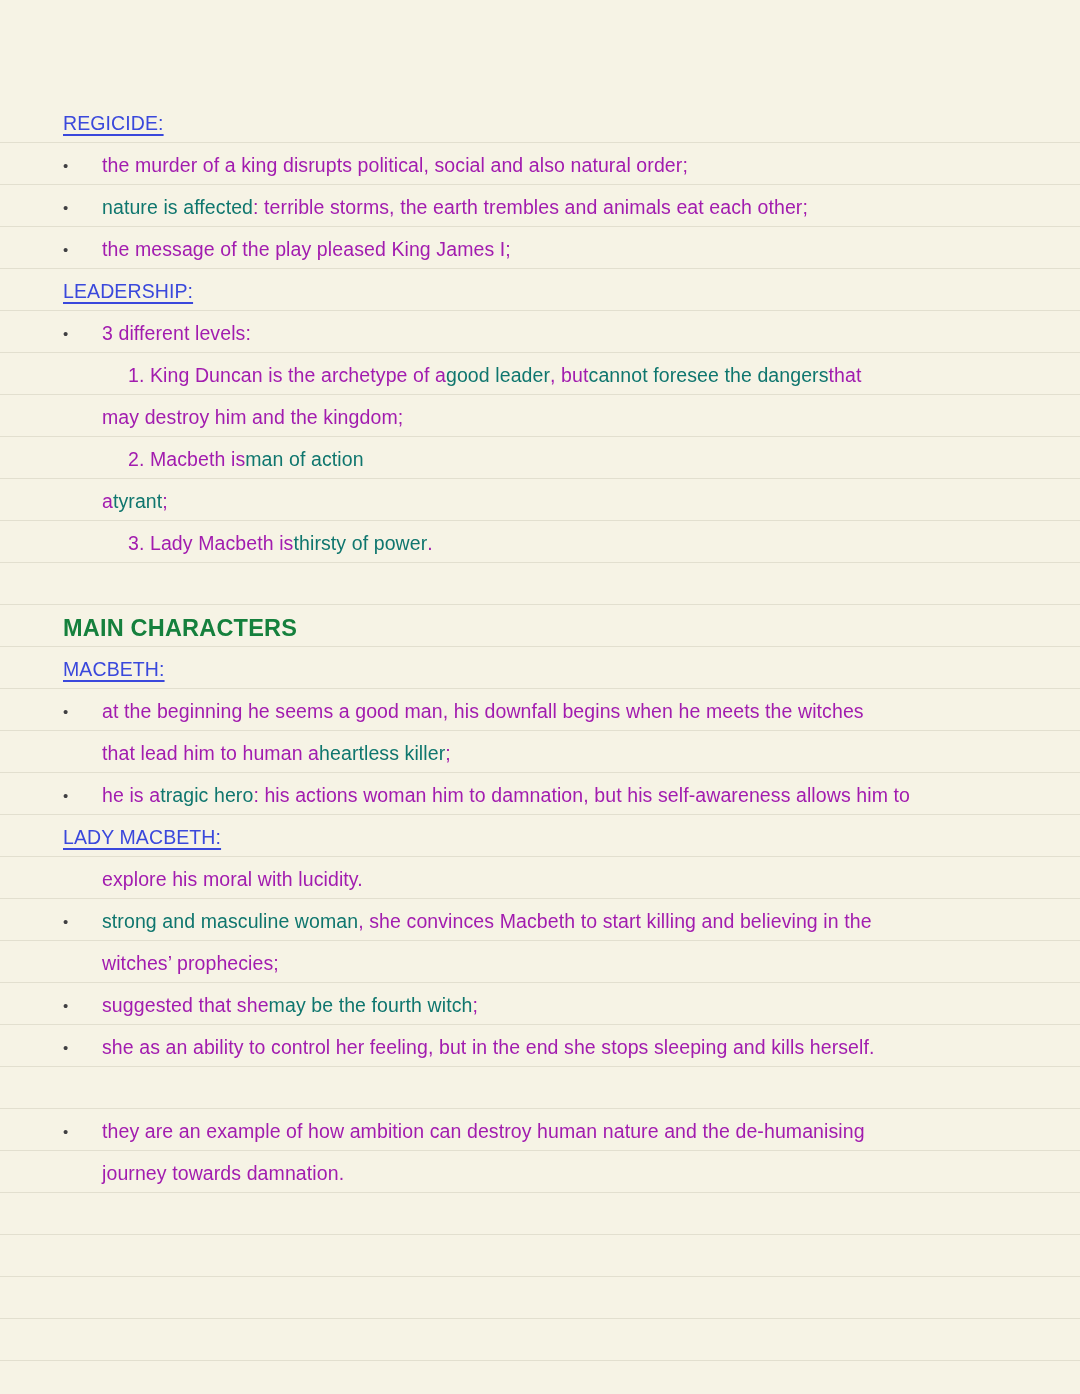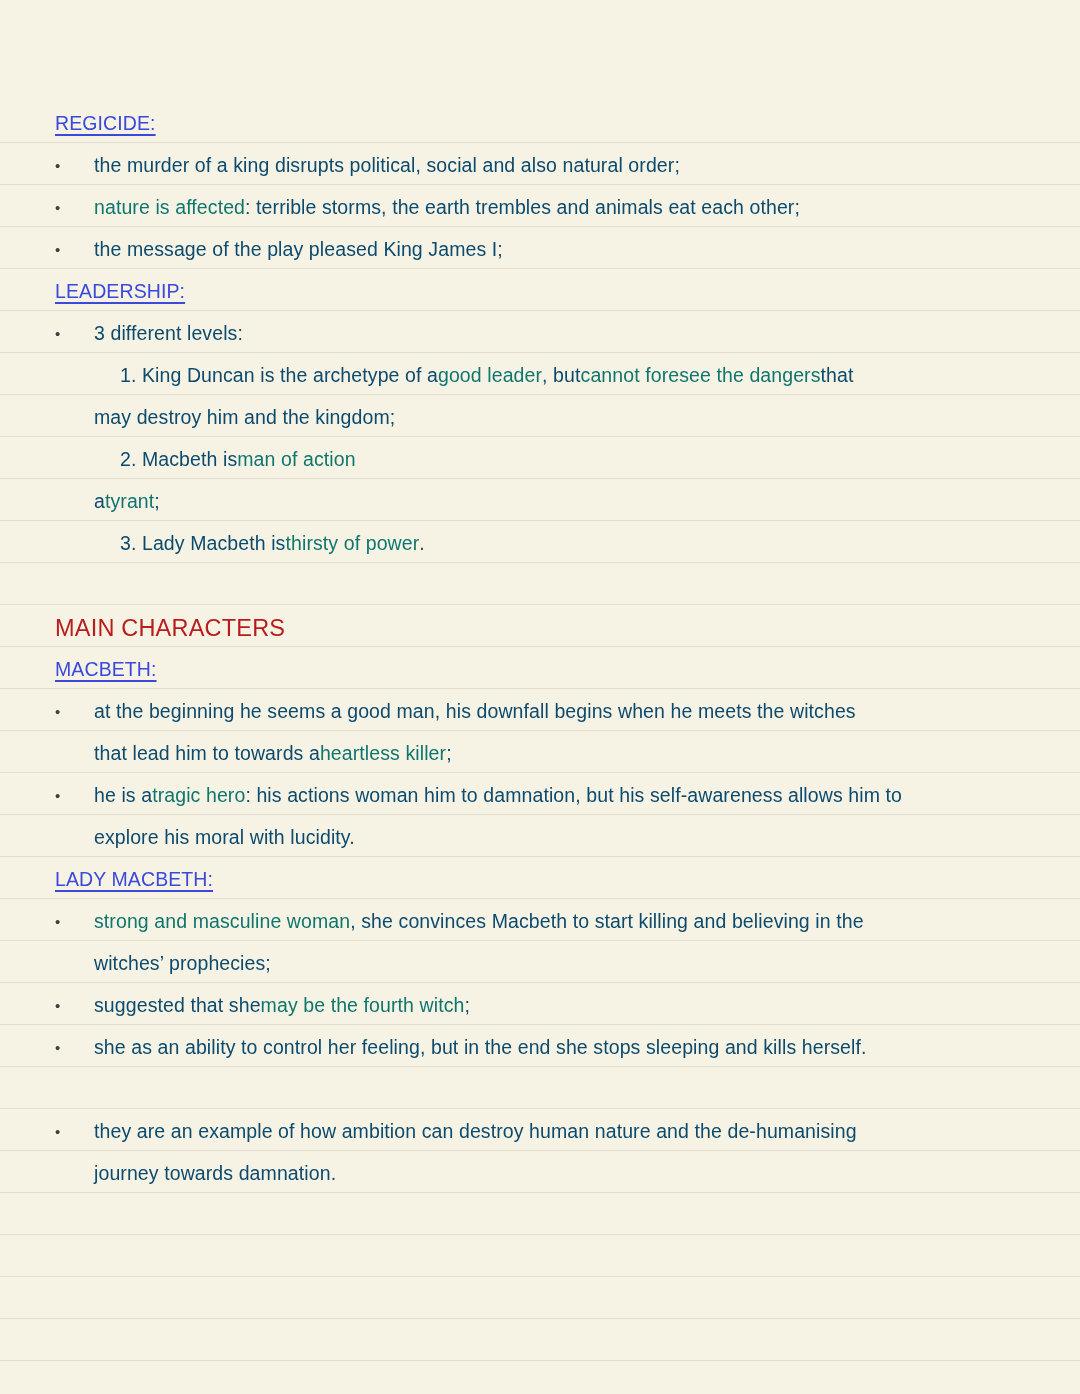"REGICIDE:" .line { margin-left: none -> 8px }
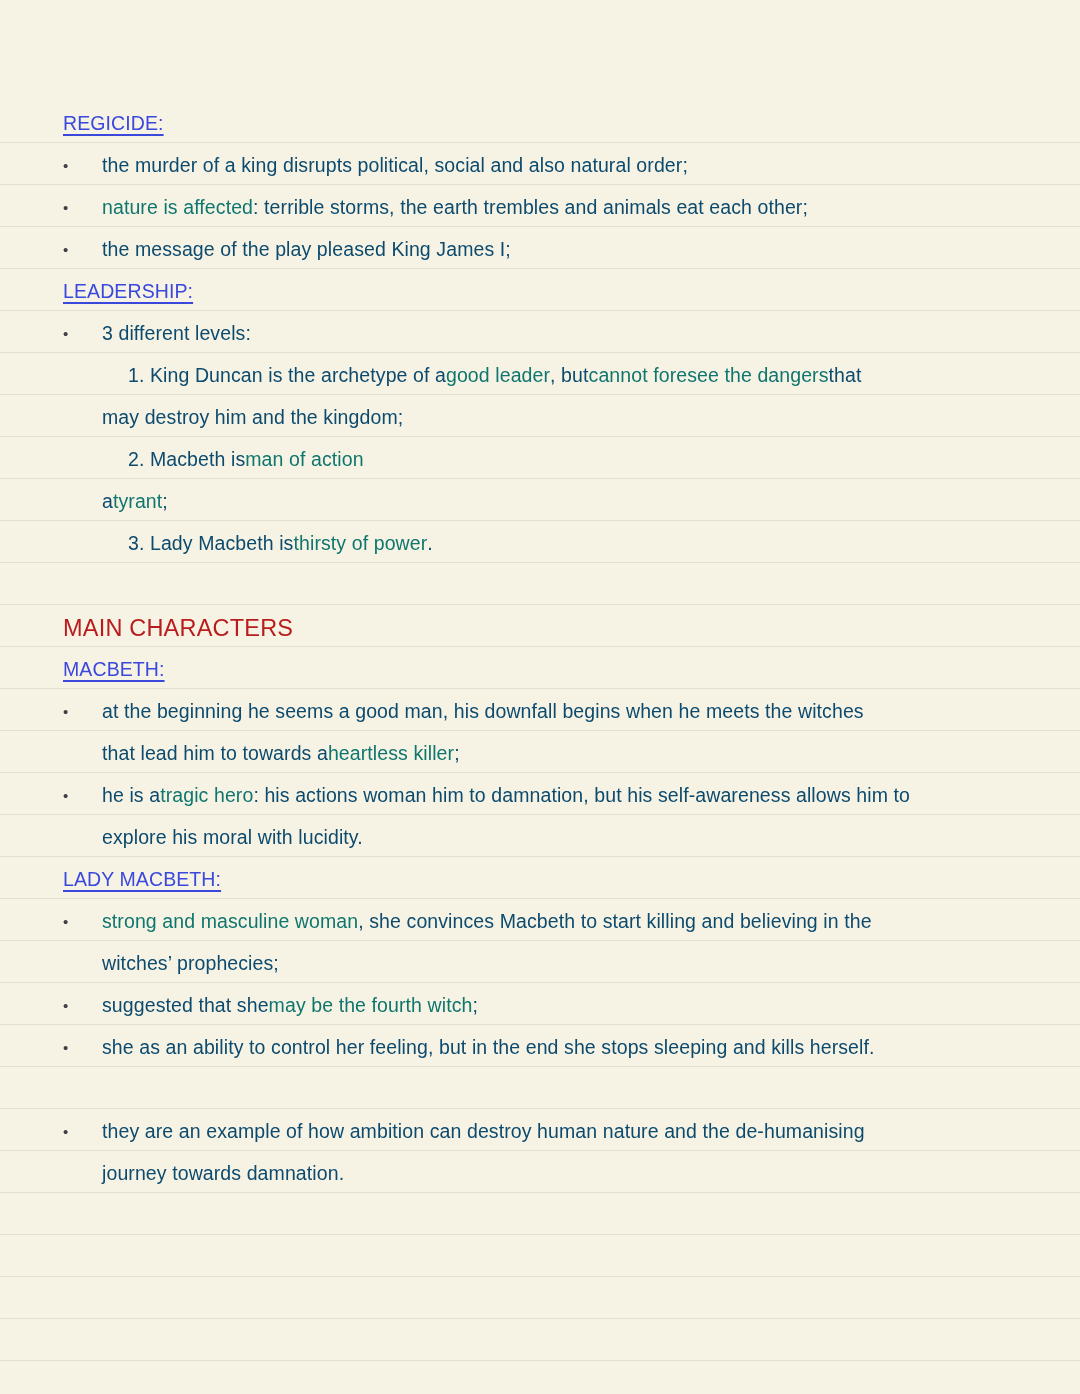"the murder of a king" .seg-p { color: #0c4a6e -> #a21caf }
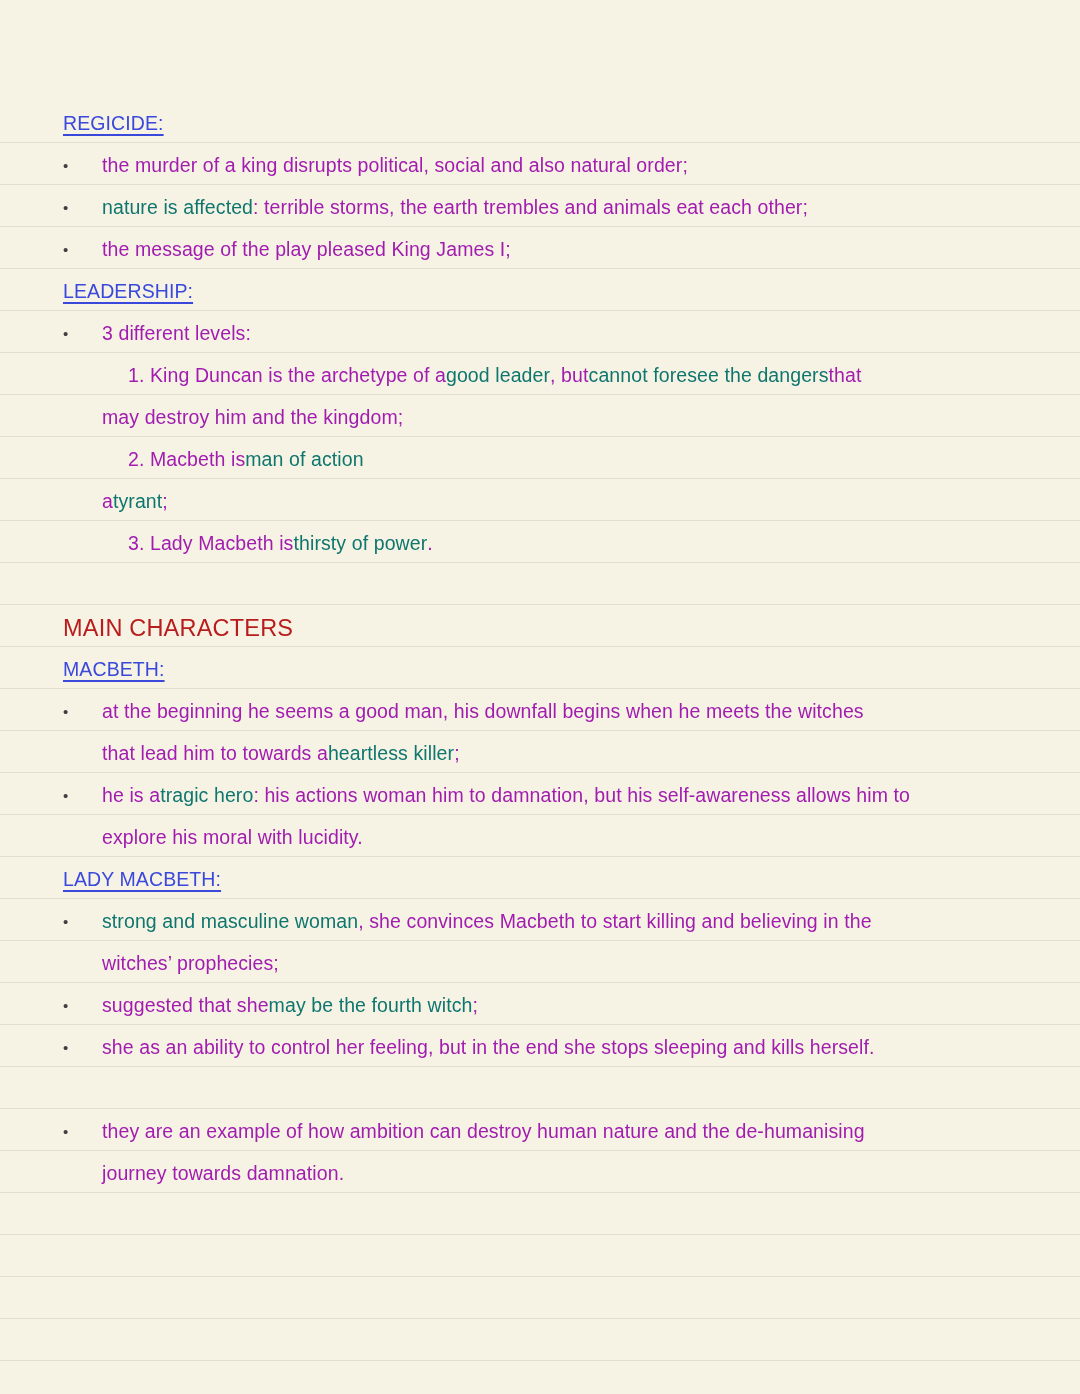"MAIN CHARACTERS" .seg-t { color: #b91c1c -> #15803d; font-weight: 400 -> 700 }
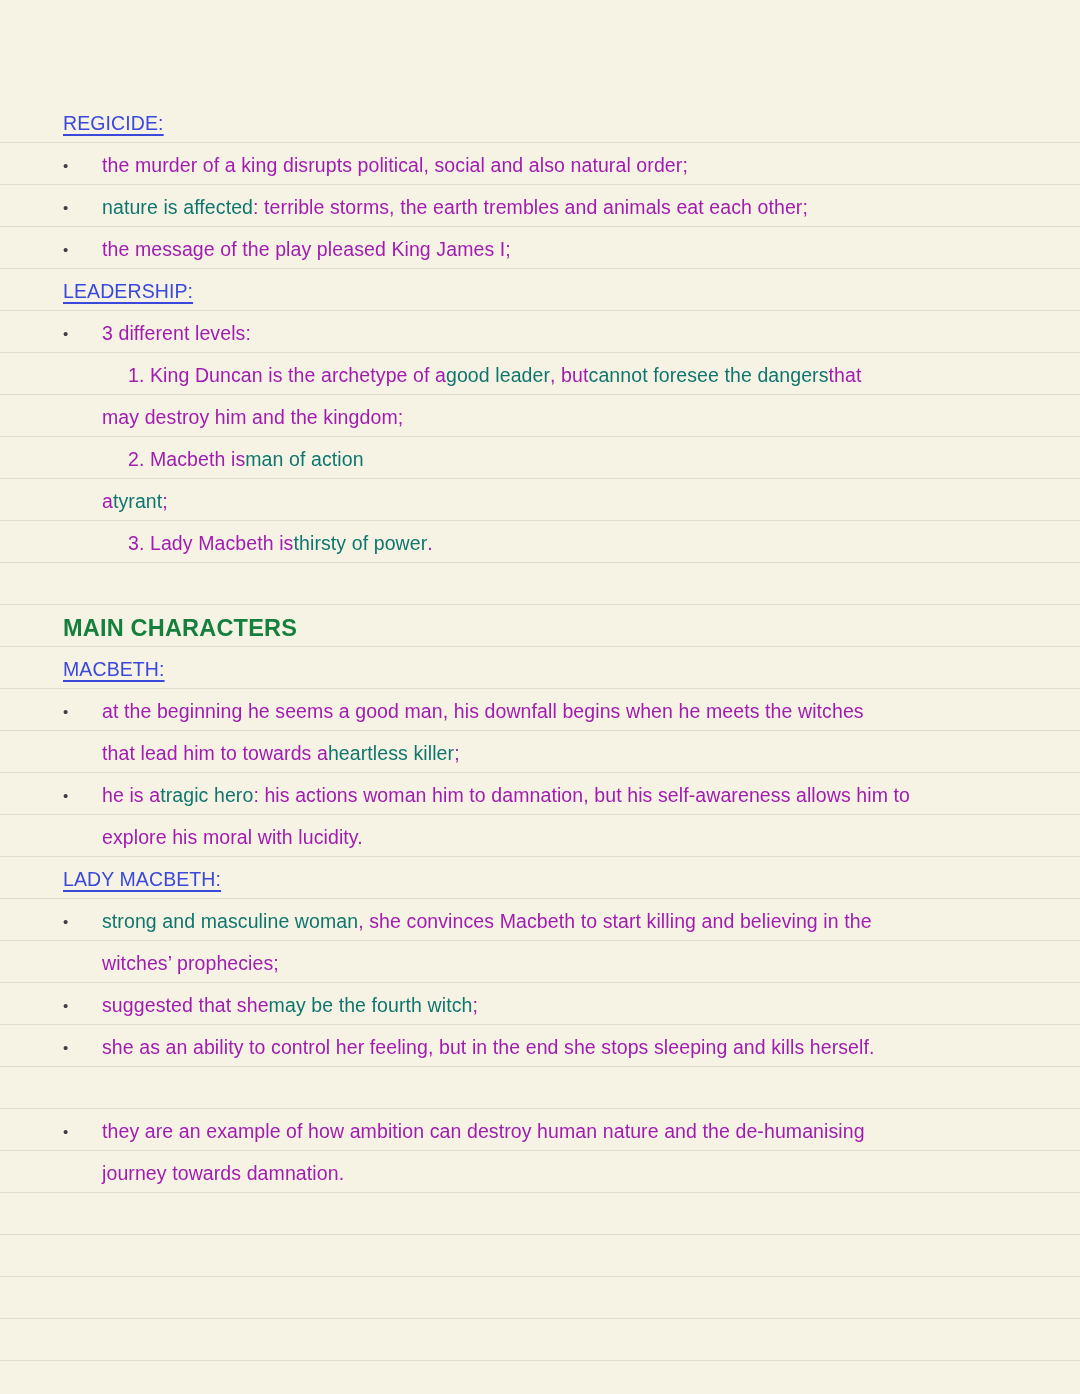"that lead him to towards" span.seg-p { text: towards -> human }
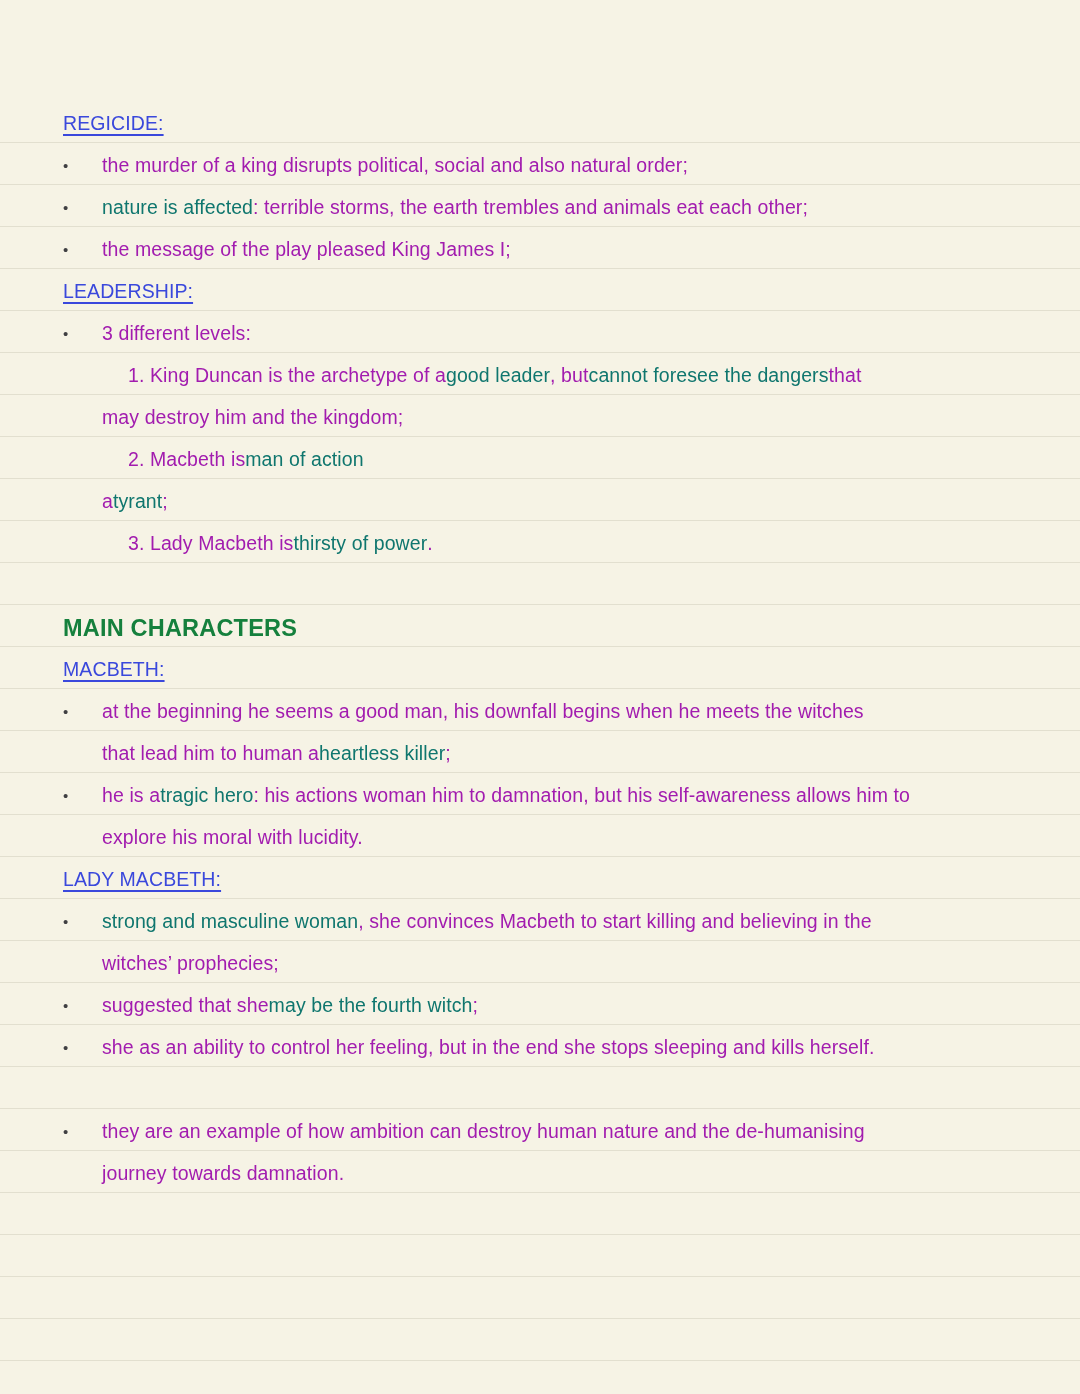"explore his moral with lucidity." div.line { order: before "LADY MACBETH:" -> after "LADY MACBETH:" }
